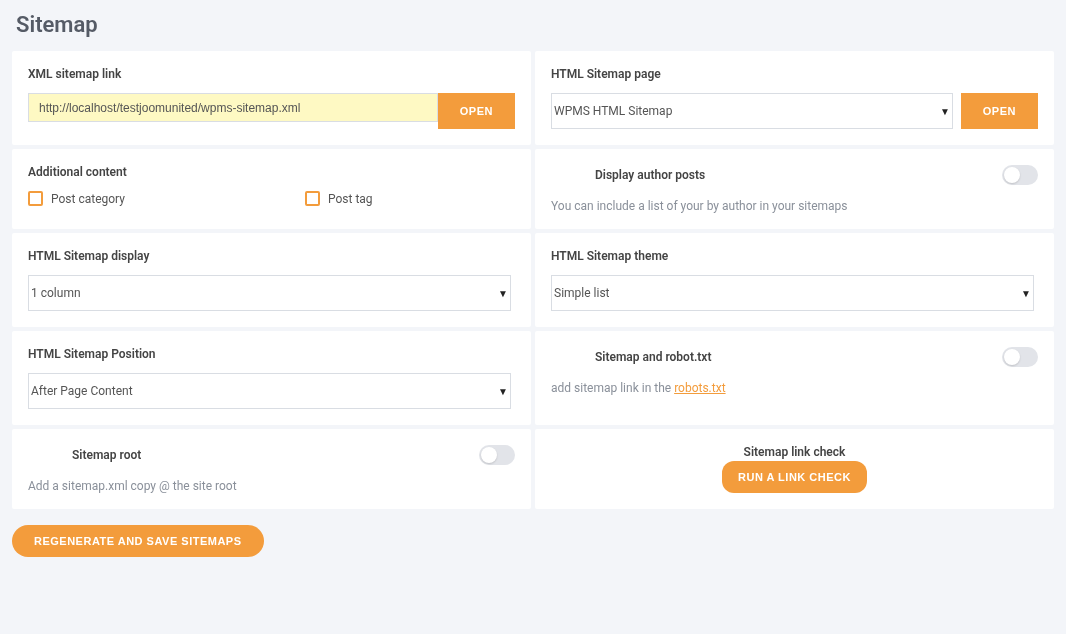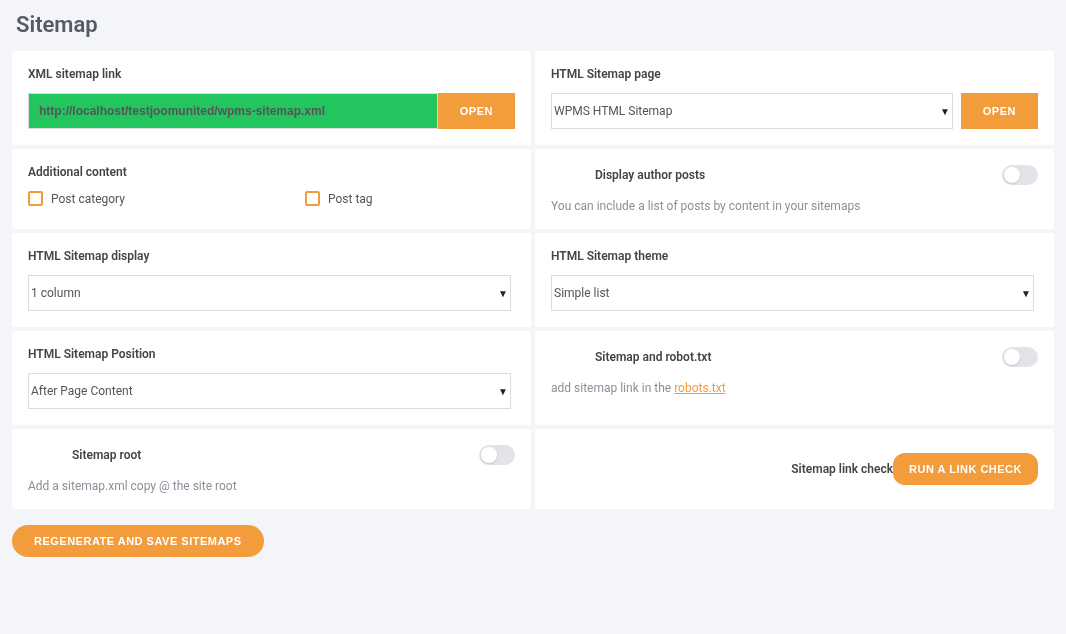"http://localhost/testjoomunited/wpms-sit" .text-input { background: #22c55e -> #fef9c3; font-weight: bold -> none; height: 36px -> 29px }
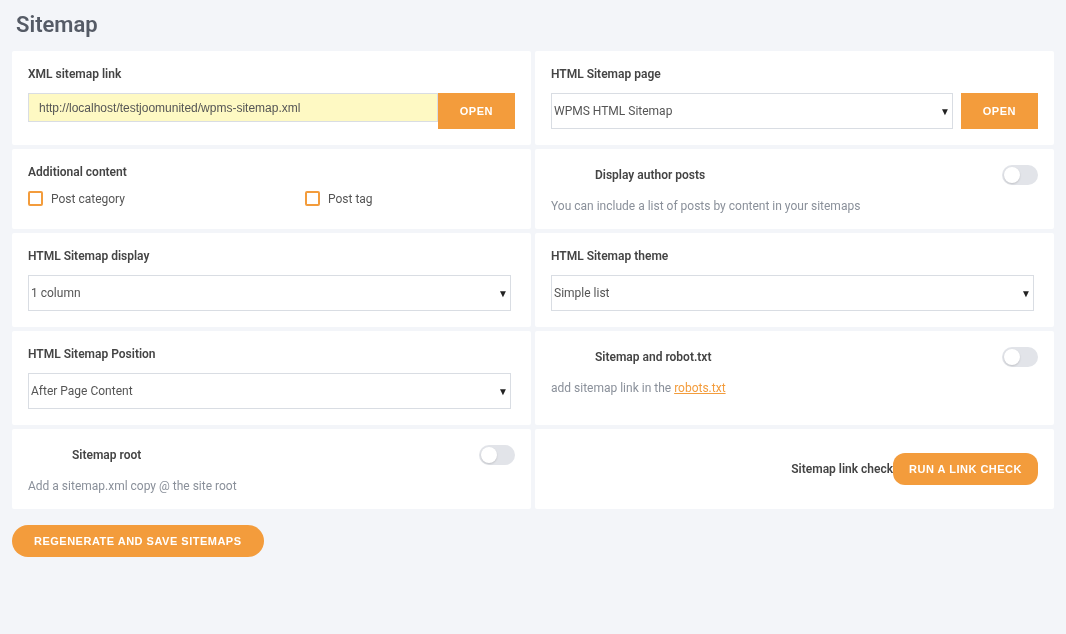"You can include a list" div.desc-text { text: posts by content -> your by author }
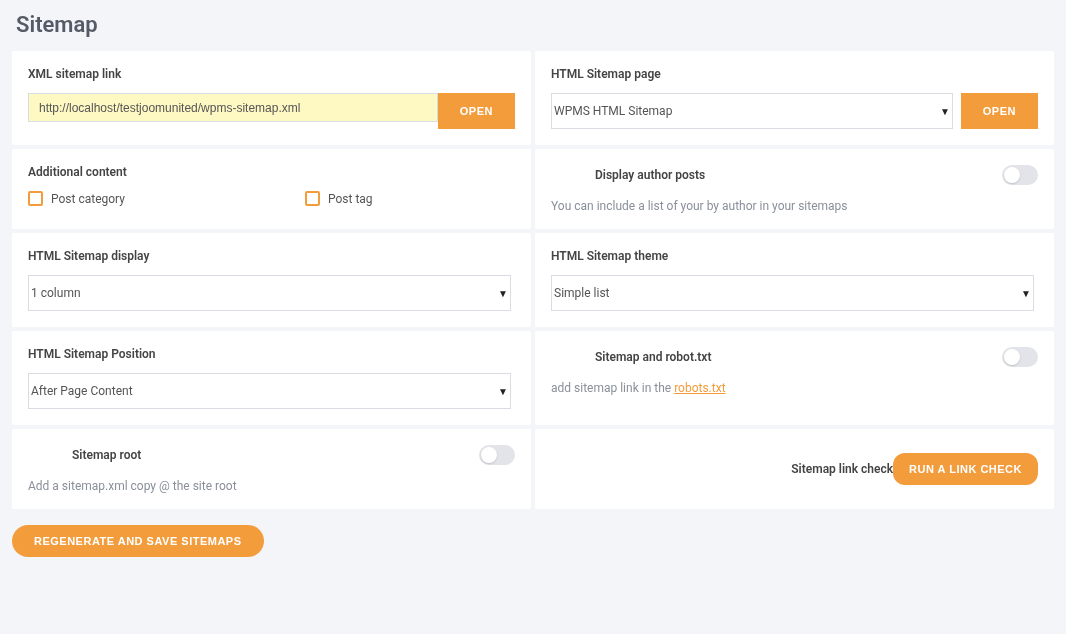"Sitemap link check" .check-row-card { flex-direction: none -> column; justify-content: flex-end -> space-between }
